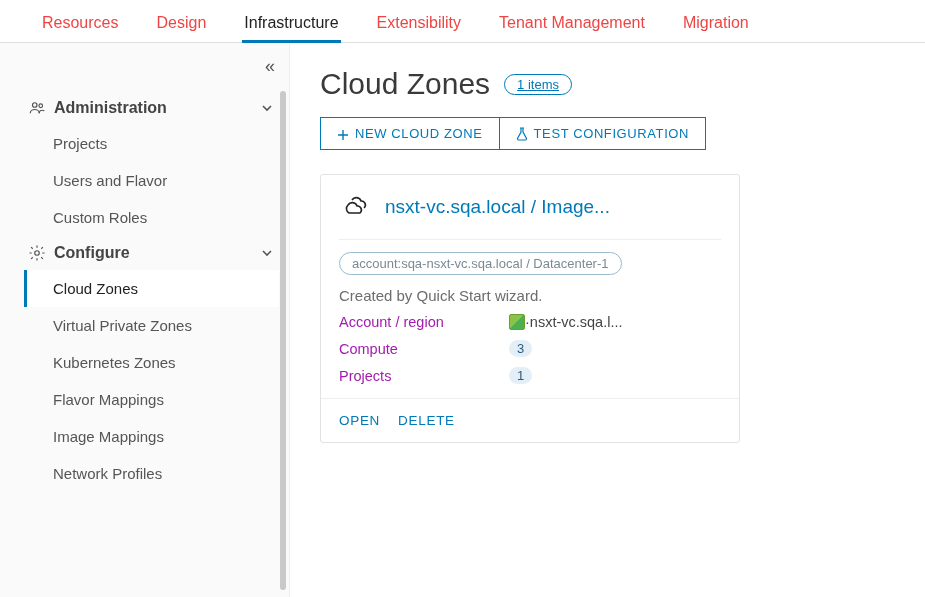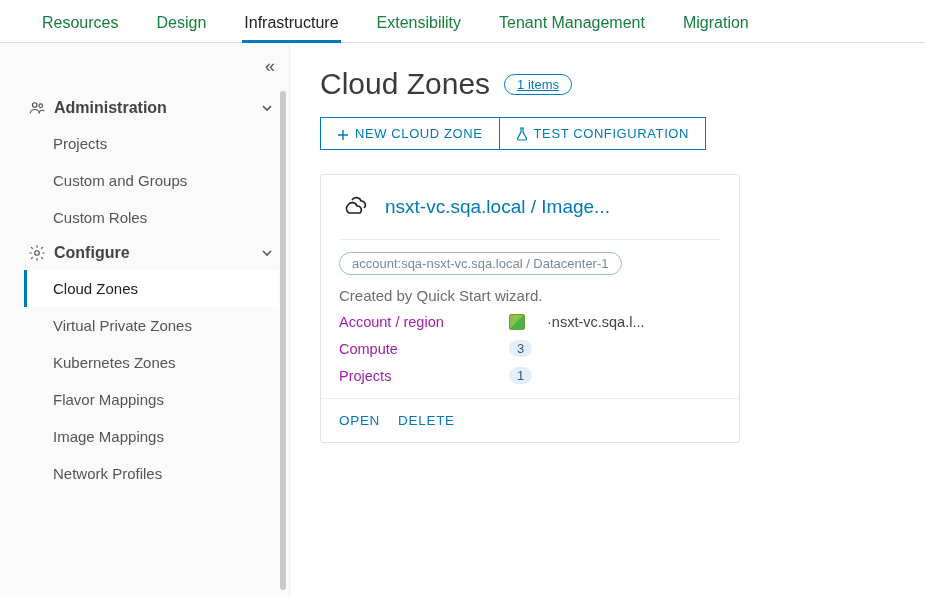"Resources" .tab { color: #15803d -> #ef4444 }
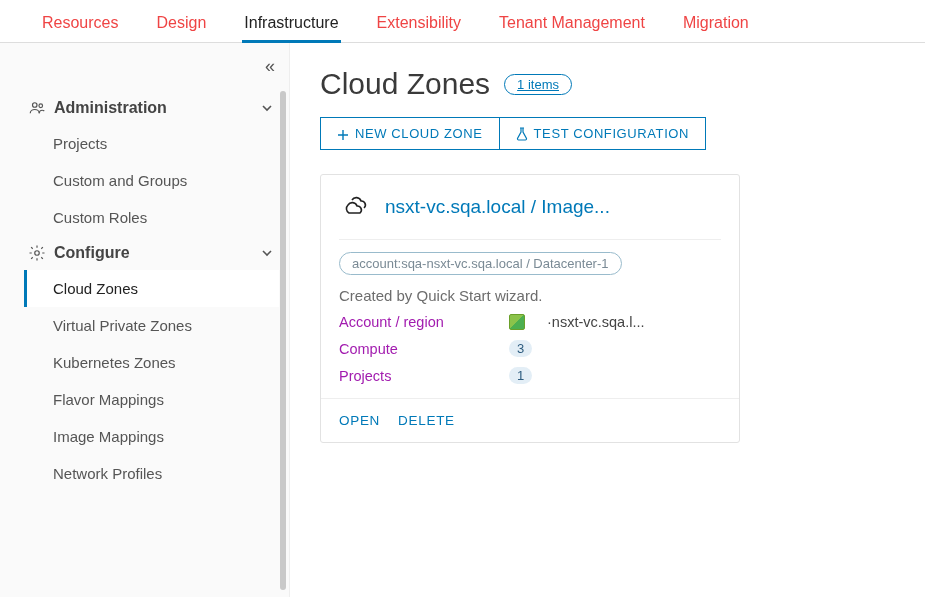"Custom and Groups" div.nav-item { text: Custom and Groups -> Users and Flavor }
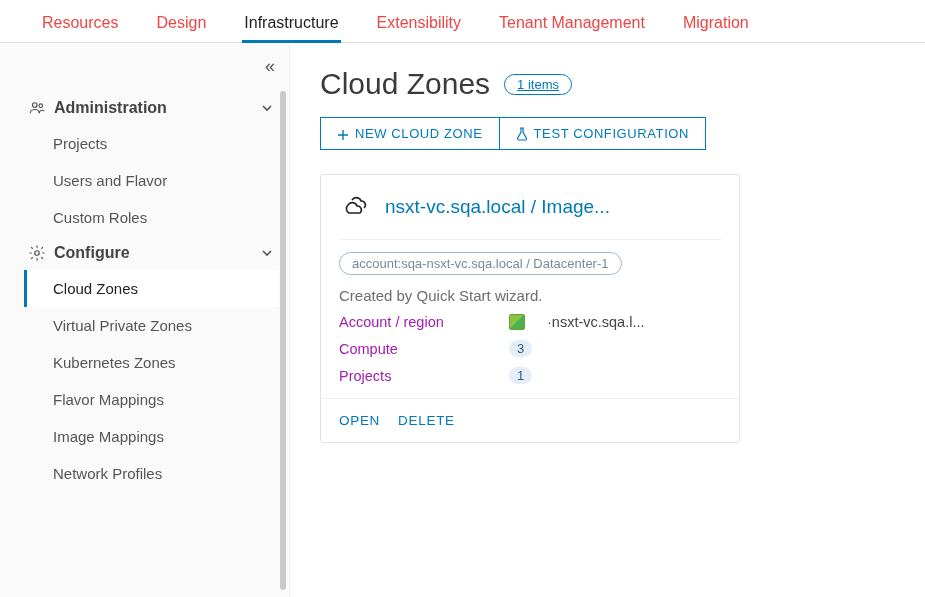"·nsxt-vc.sqa.l..." .kv .v { gap: 22px -> 0 }
